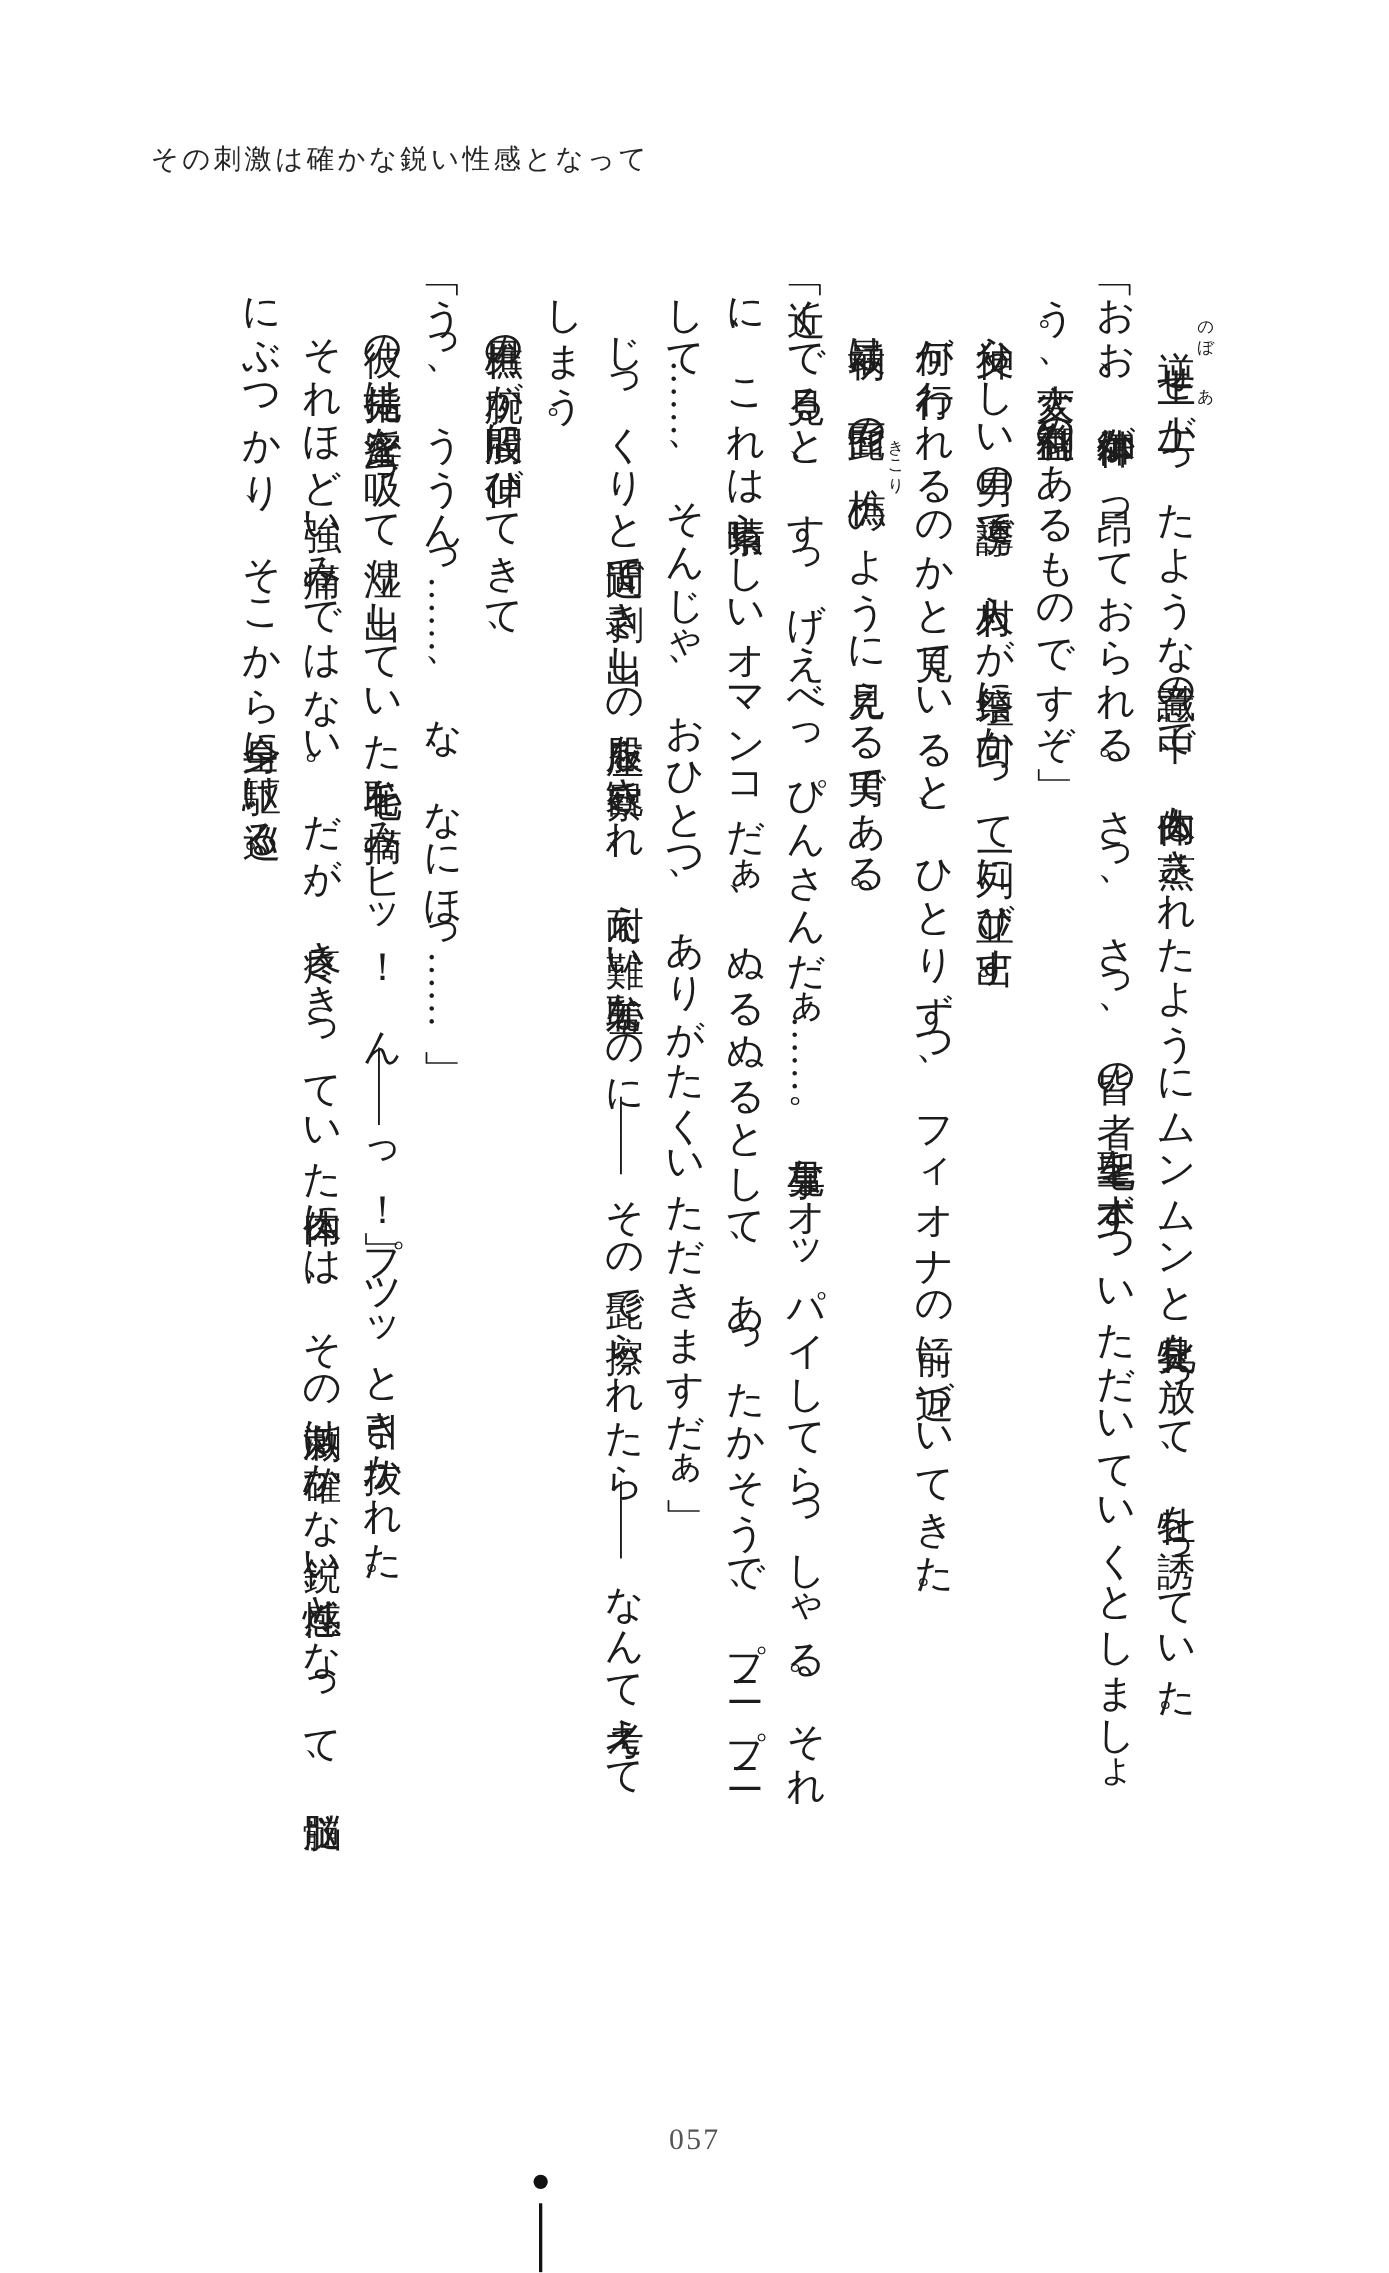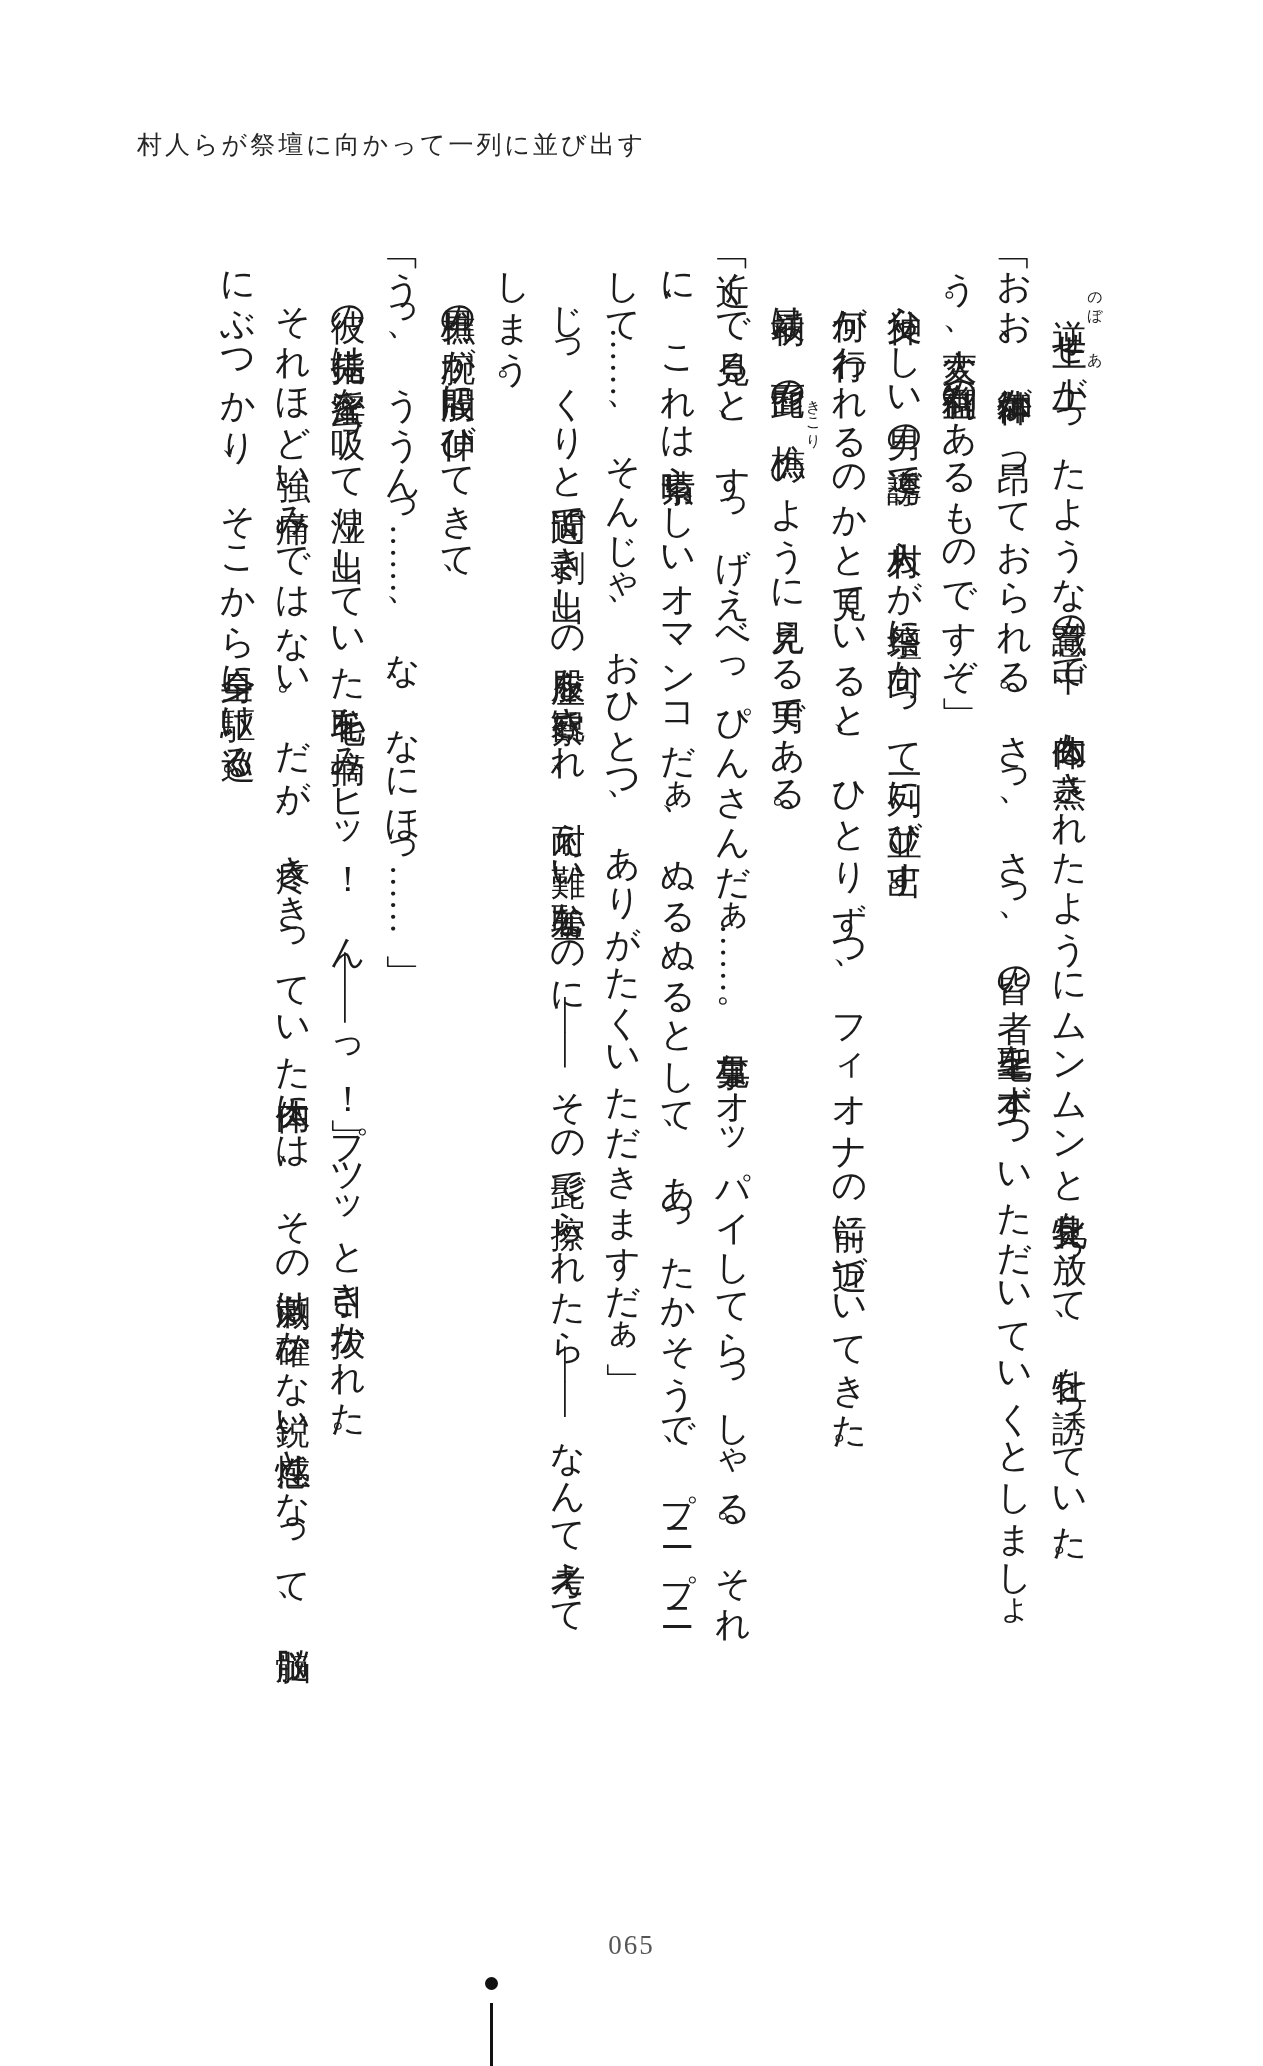"村人らが祭壇に向かって一列に並び出す" div.header { text: 村人らが祭壇に向かって一列に並び出す -> その刺激は確かな鋭い性感となって }
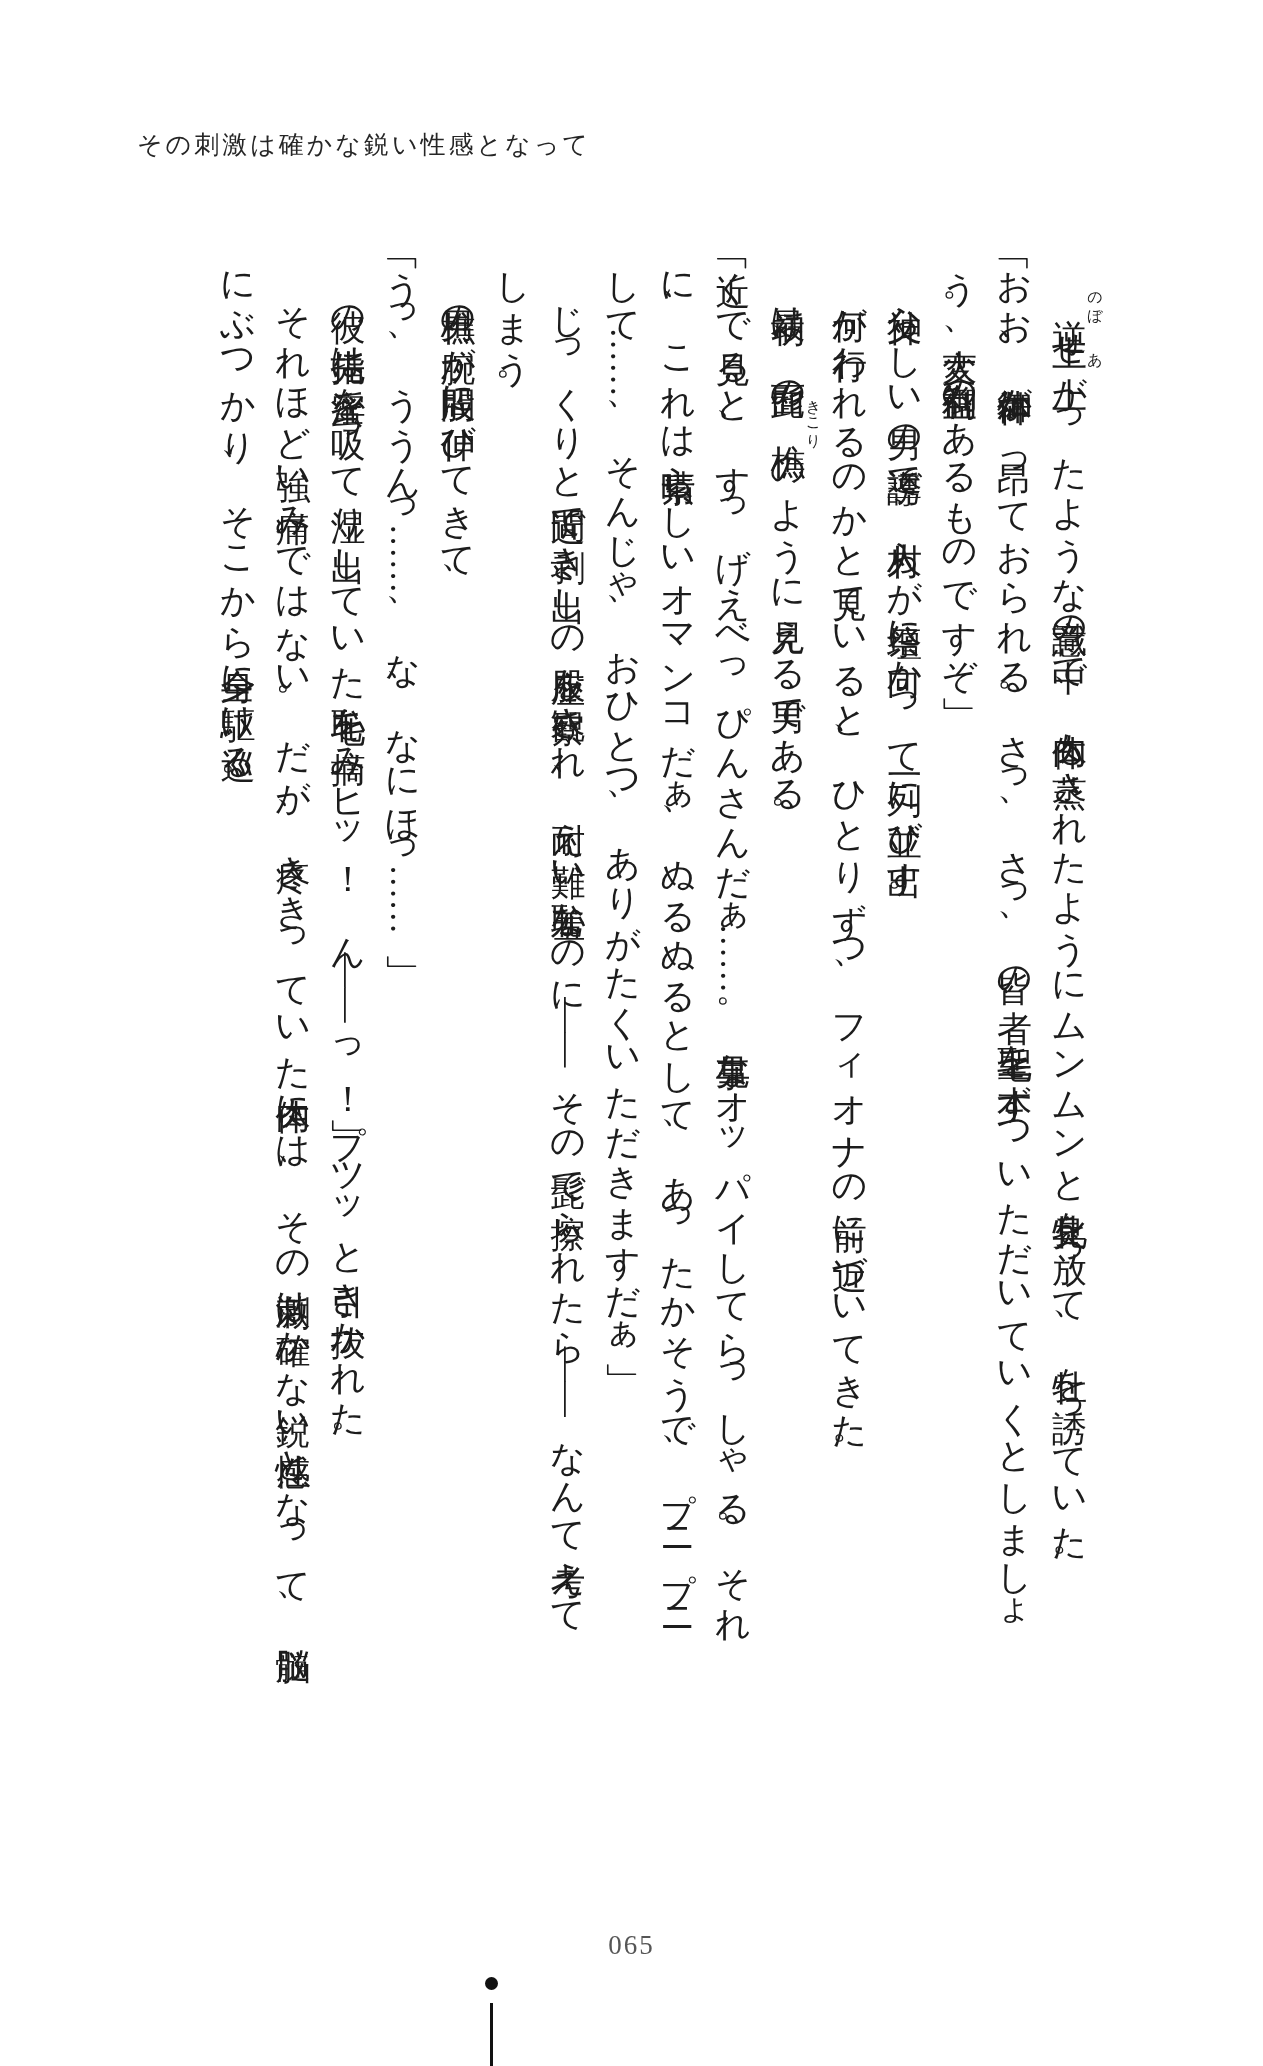"065" div.page-number { text: 065 -> 057 }
